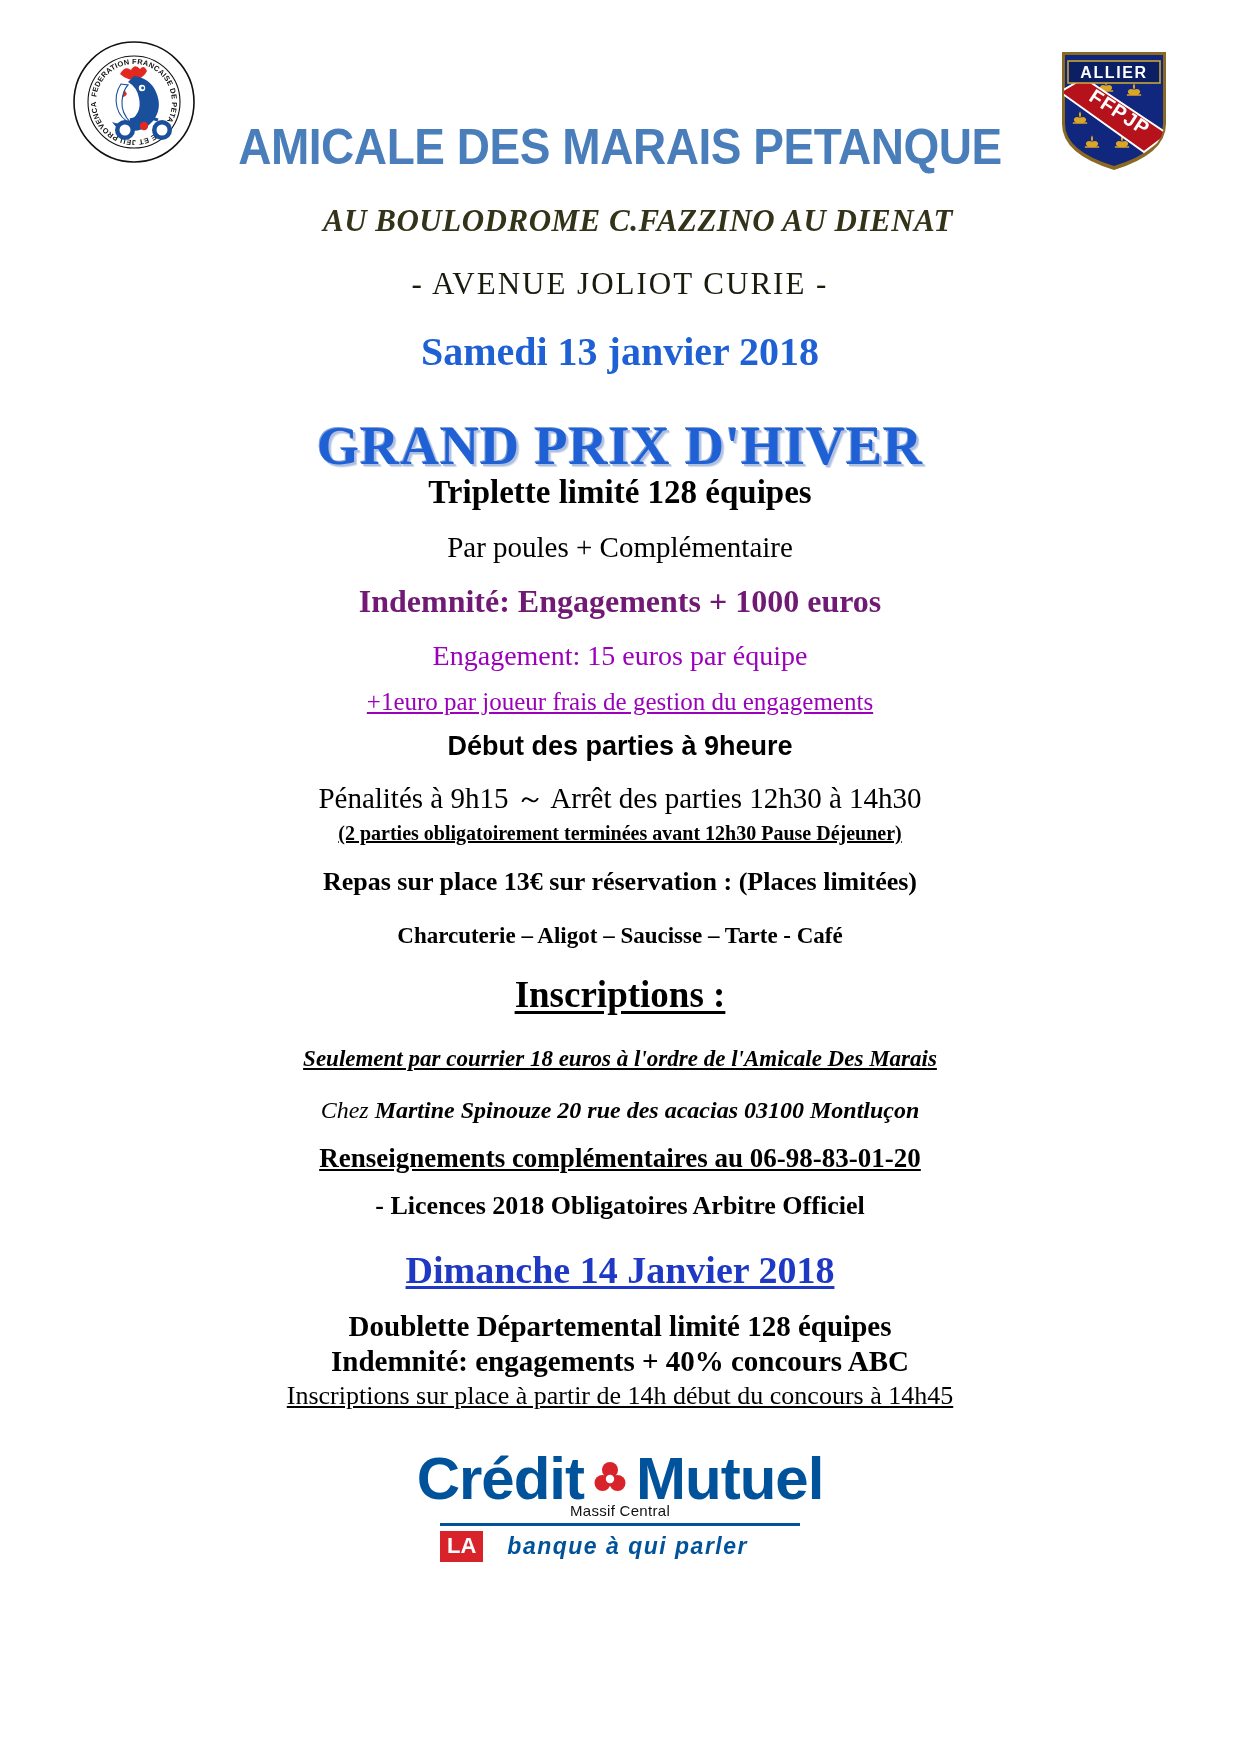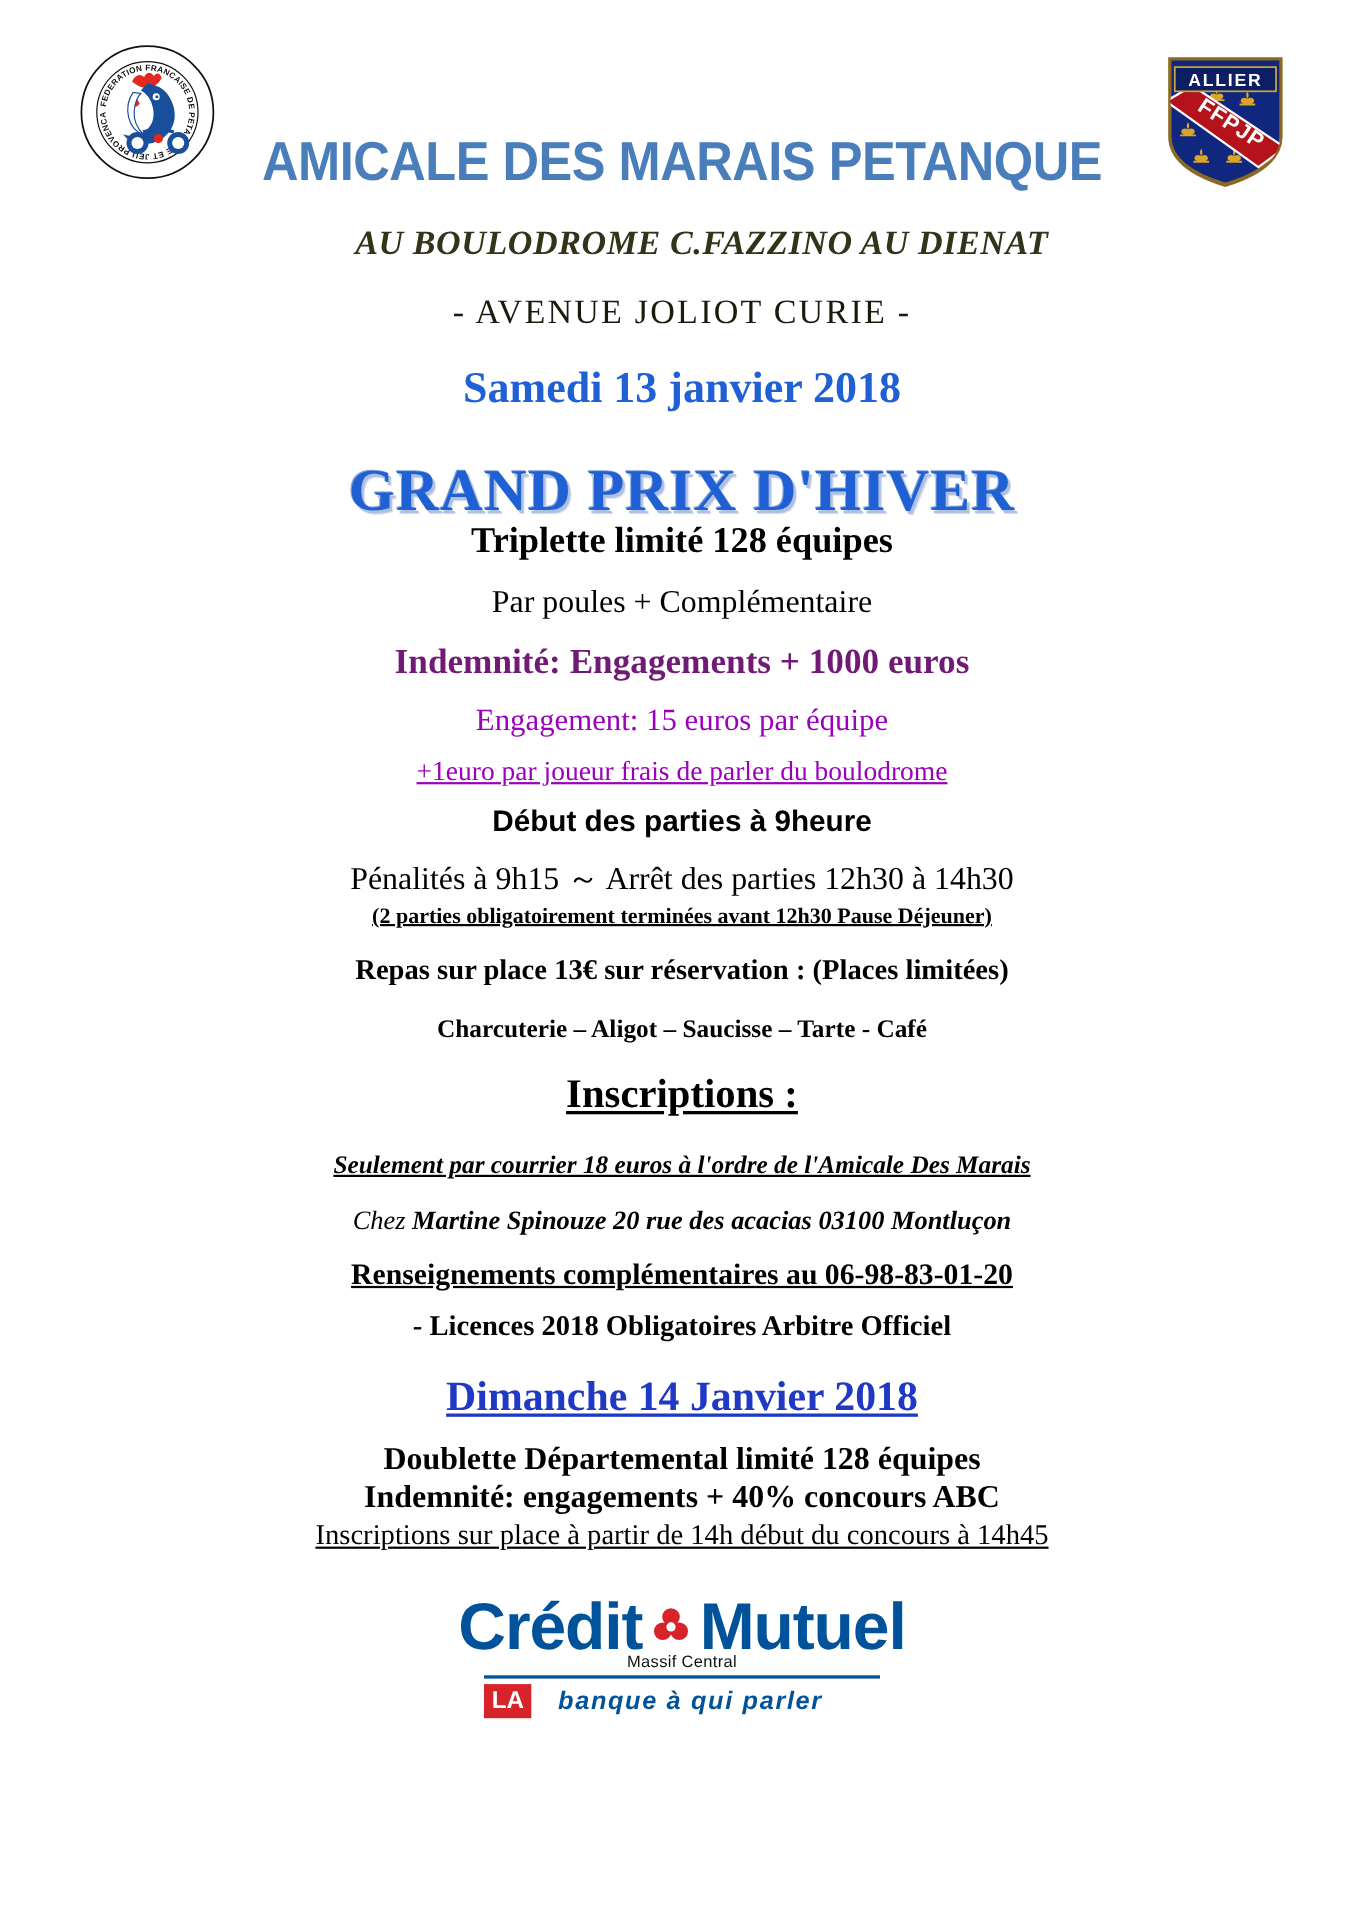"+1euro par joueur frais de" span { text: parler du boulodrome -> gestion du engagements }
